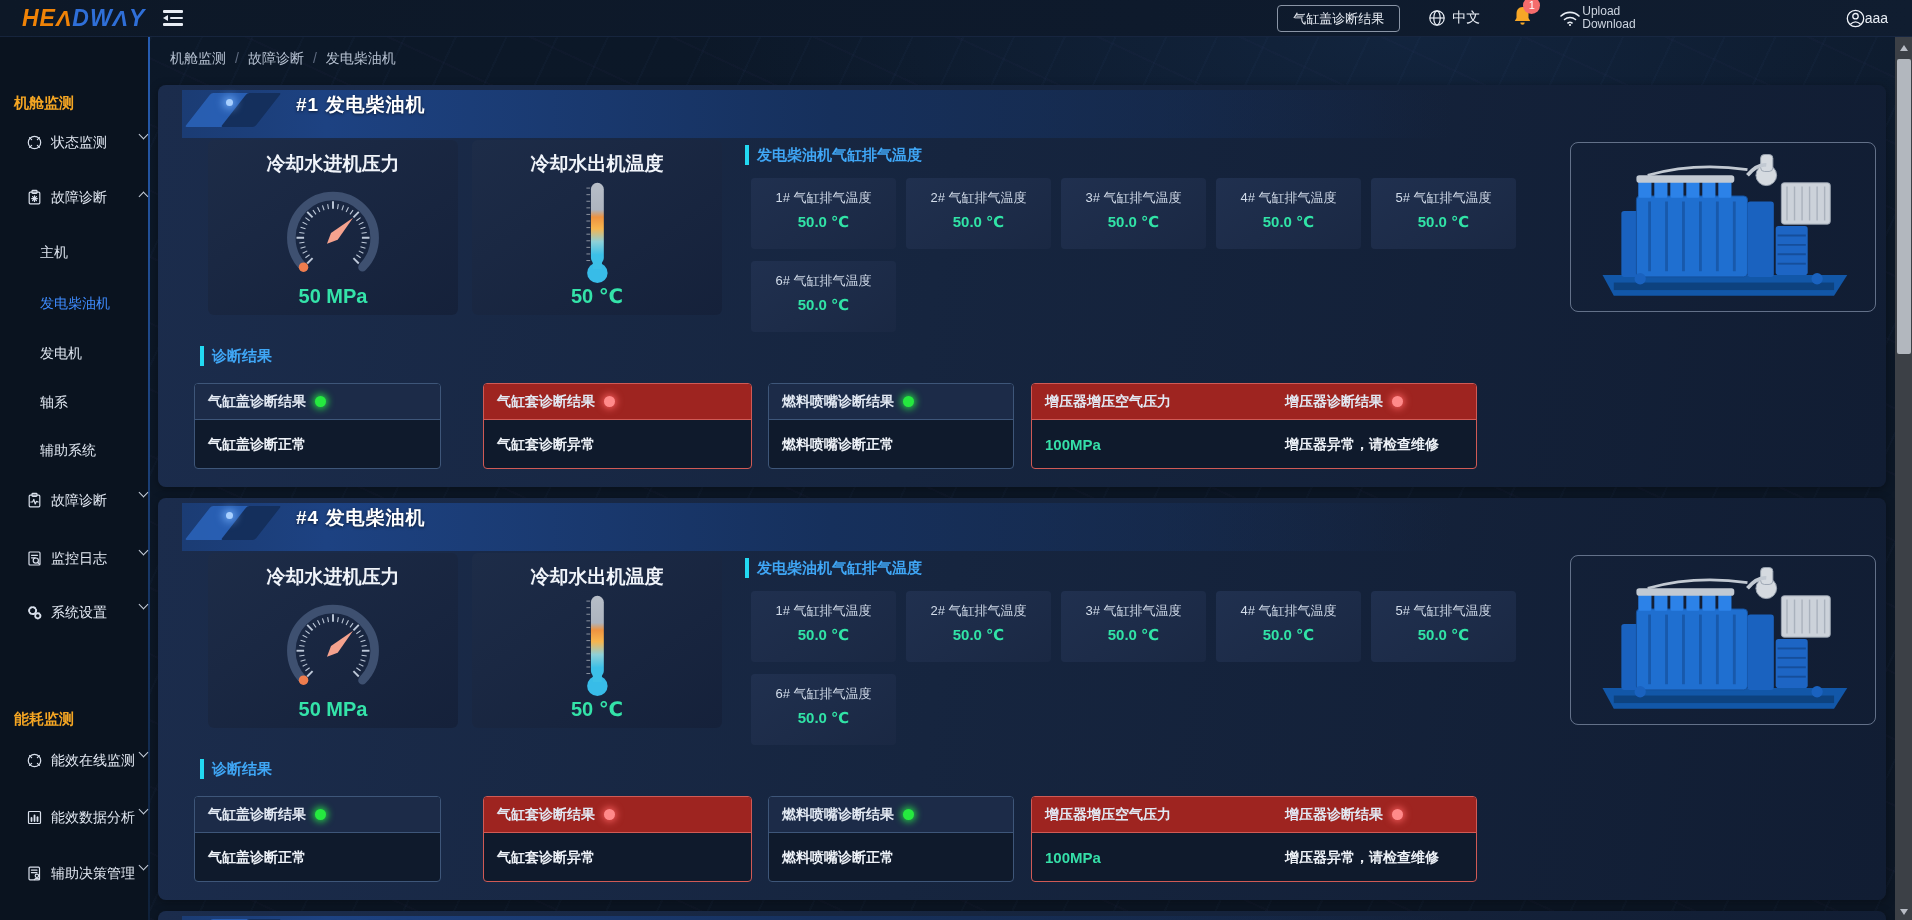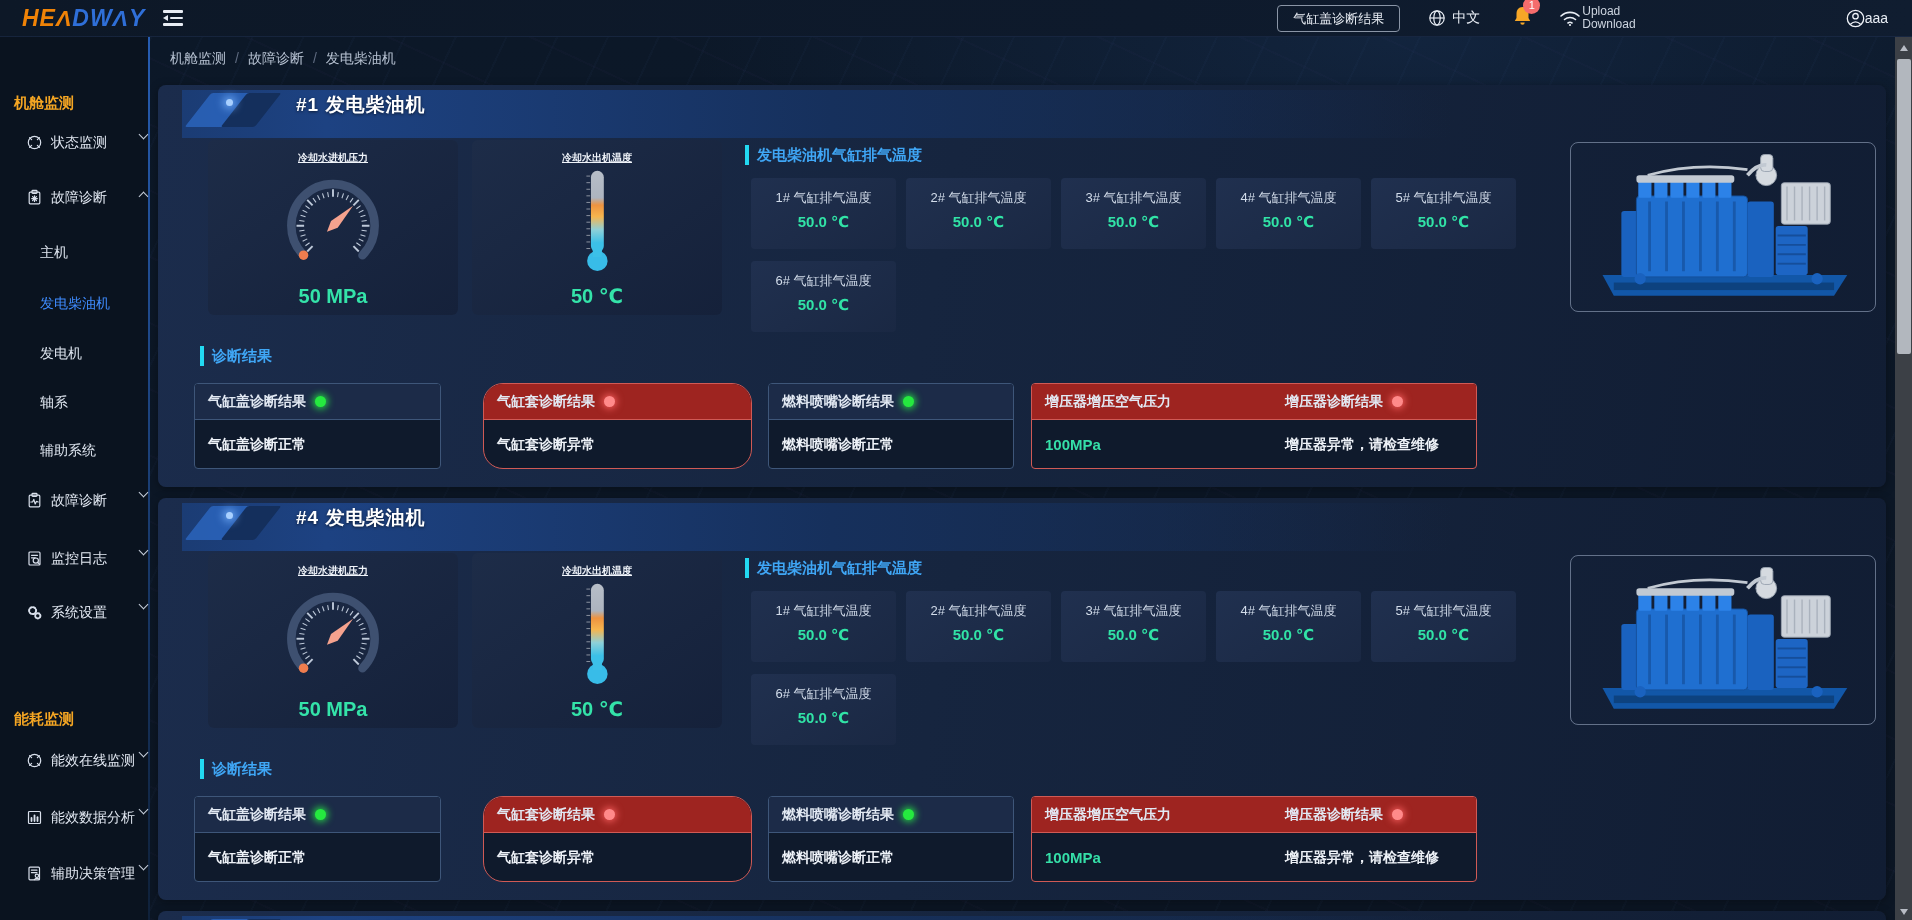"冷却水进机压力" .mtitle { font-size: 10px -> 19px; text-decoration: underline -> none }
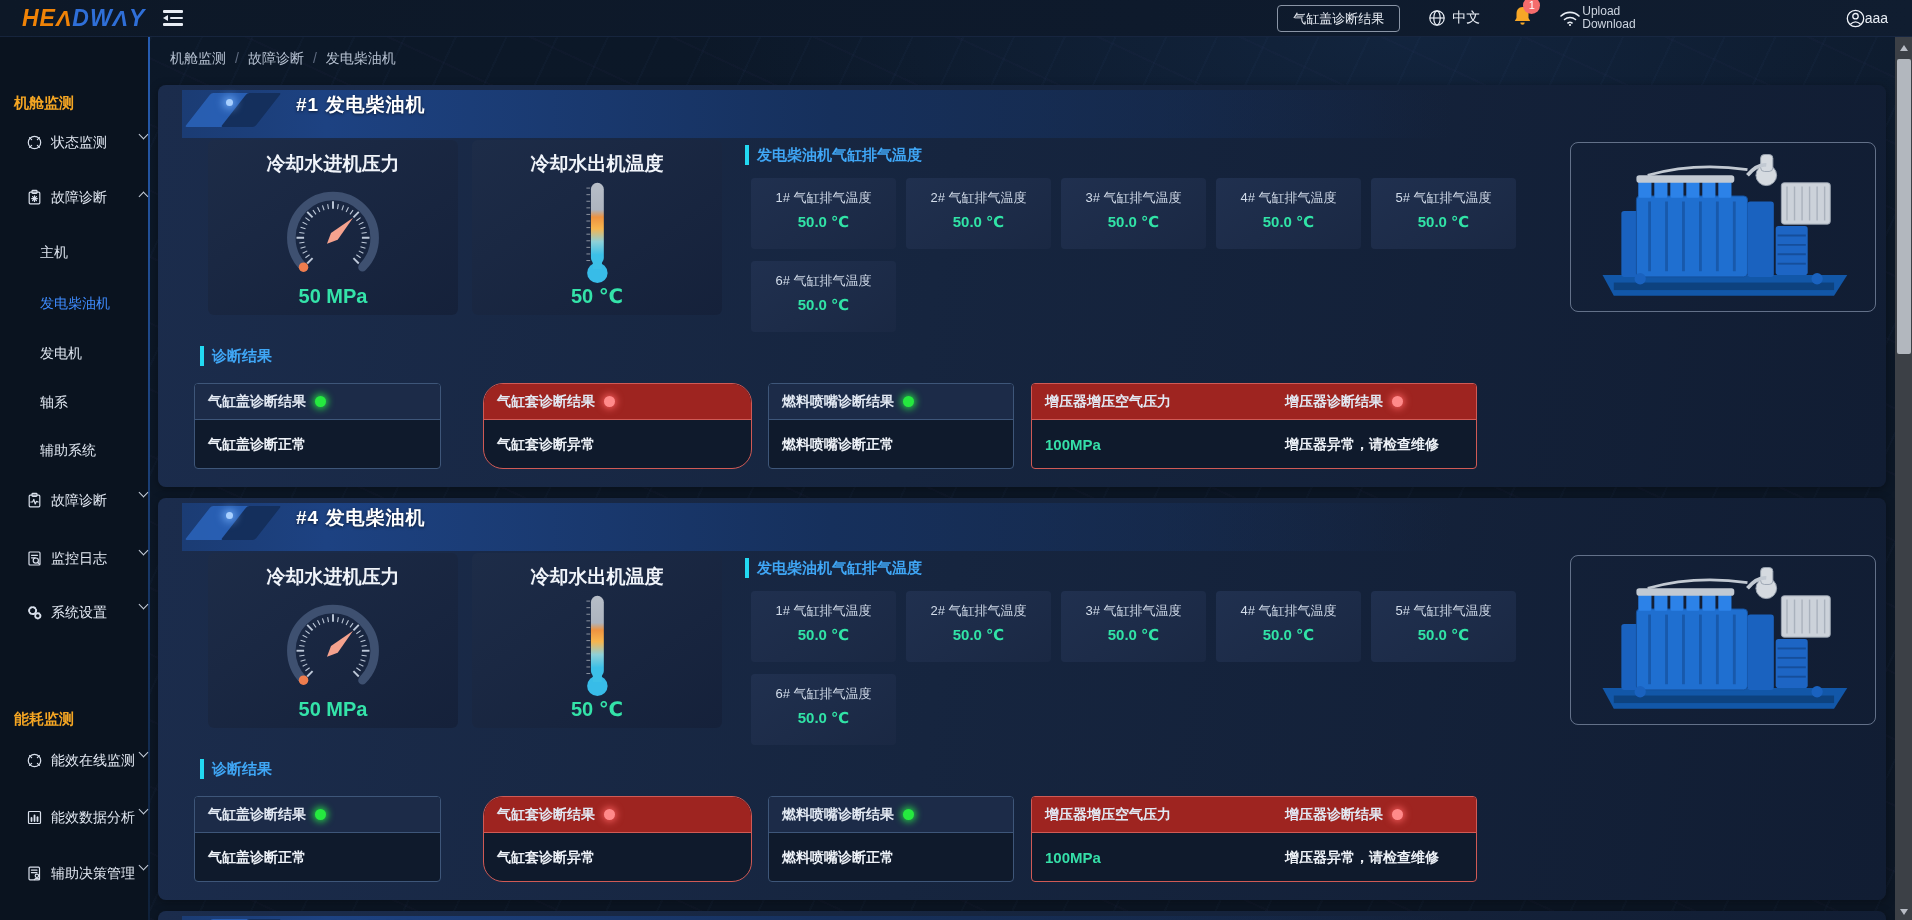"气缸套诊断结果" .dx2 { border-radius: 20px -> none }
